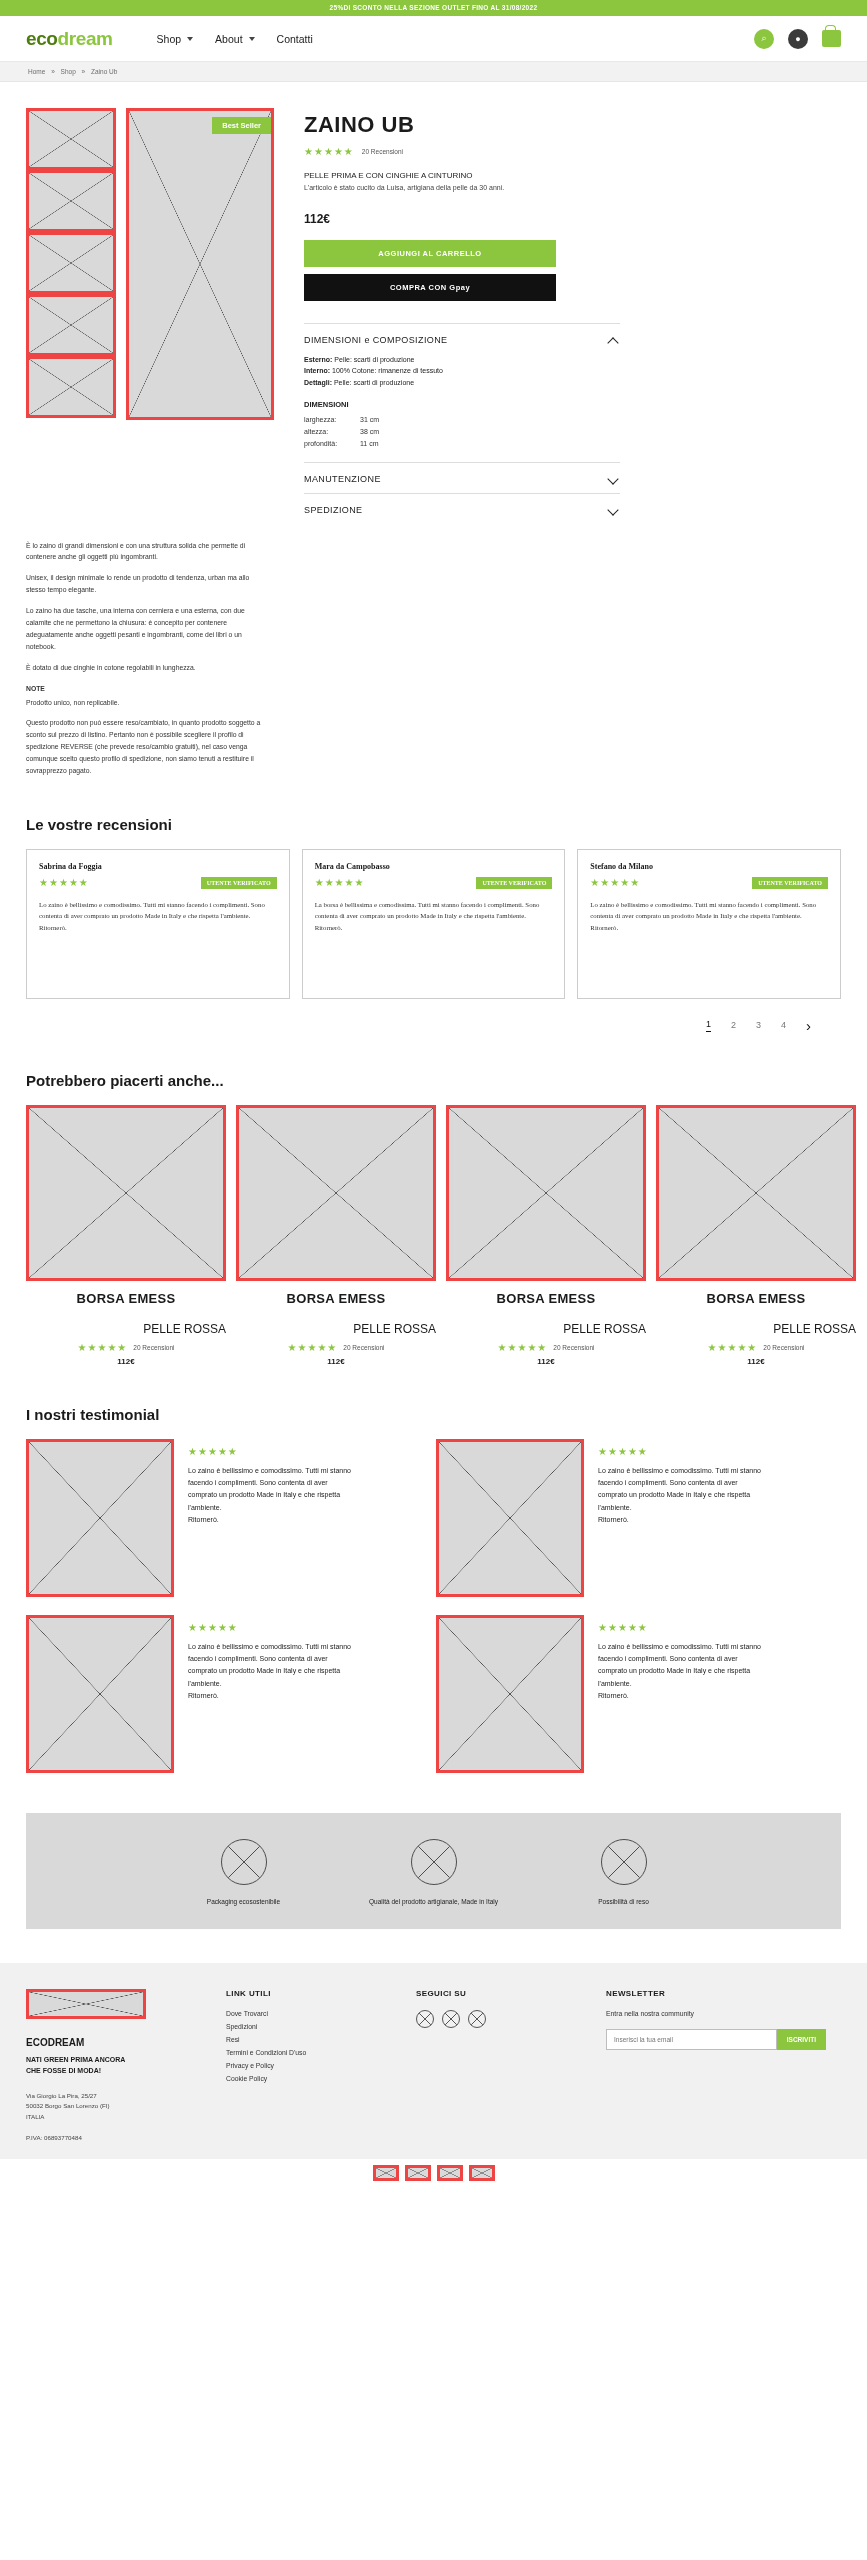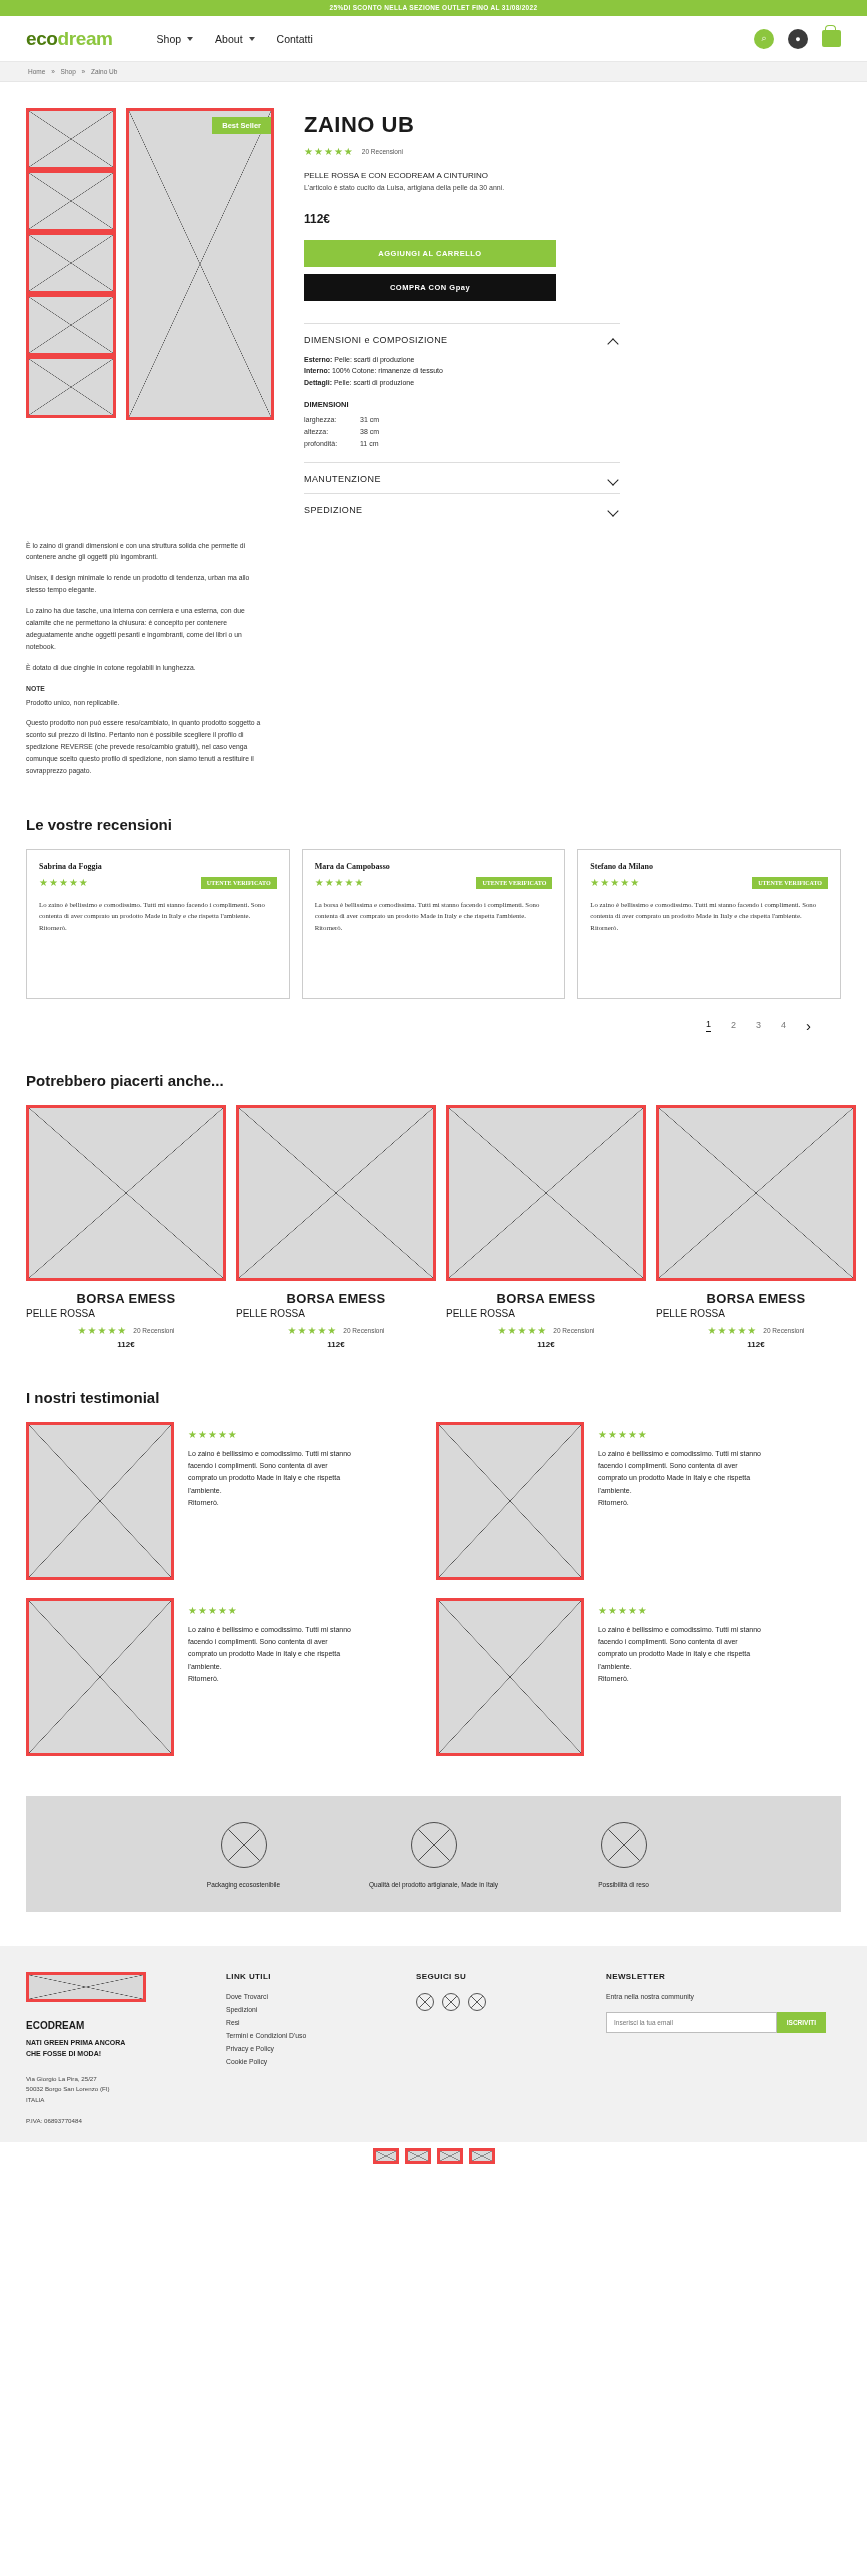"PELLE ROSSA E CON ECODREAM" div.subtitle { text: ROSSA E CON ECODREAM -> PRIMA E CON CINGHIE }
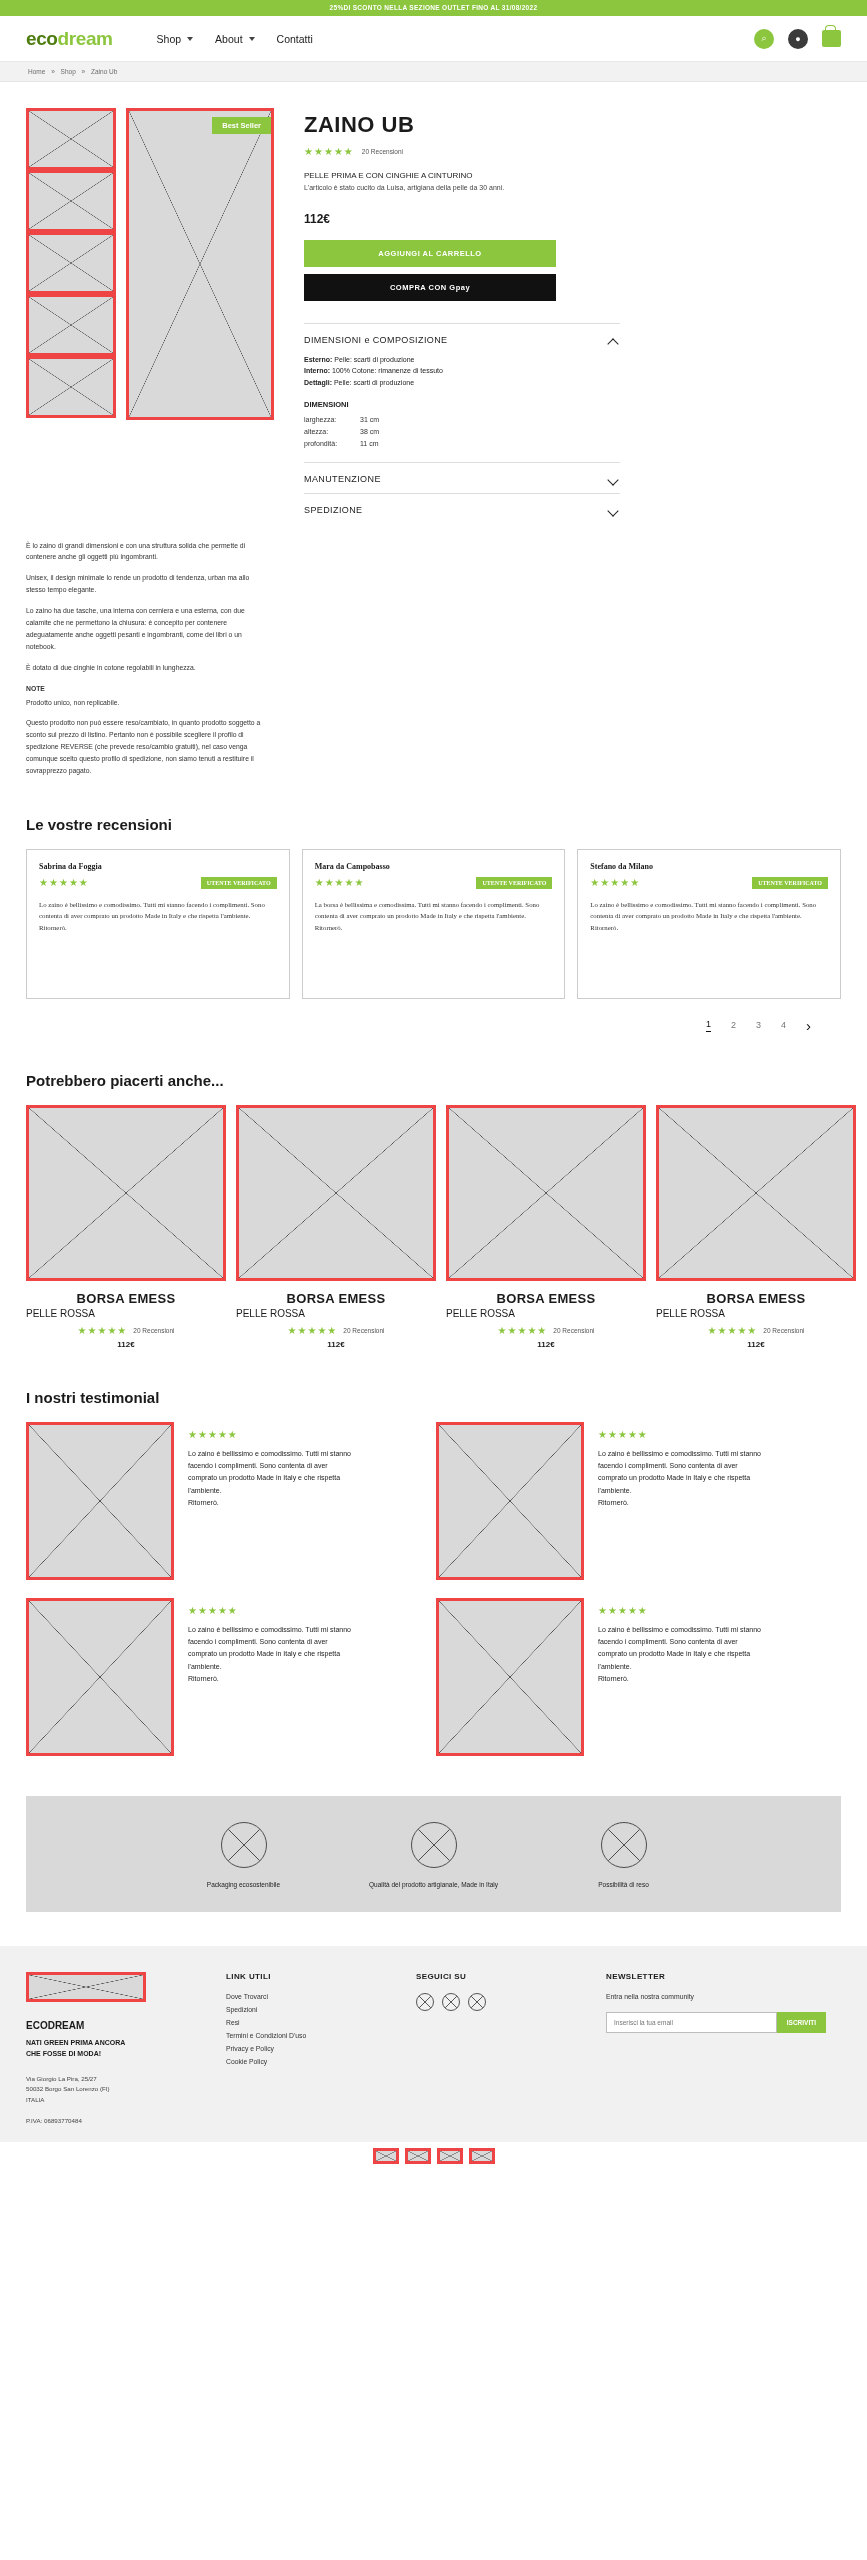"DIMENSIONI e COMPOSIZIONE" .acc-head { align-items: flex-end -> center }
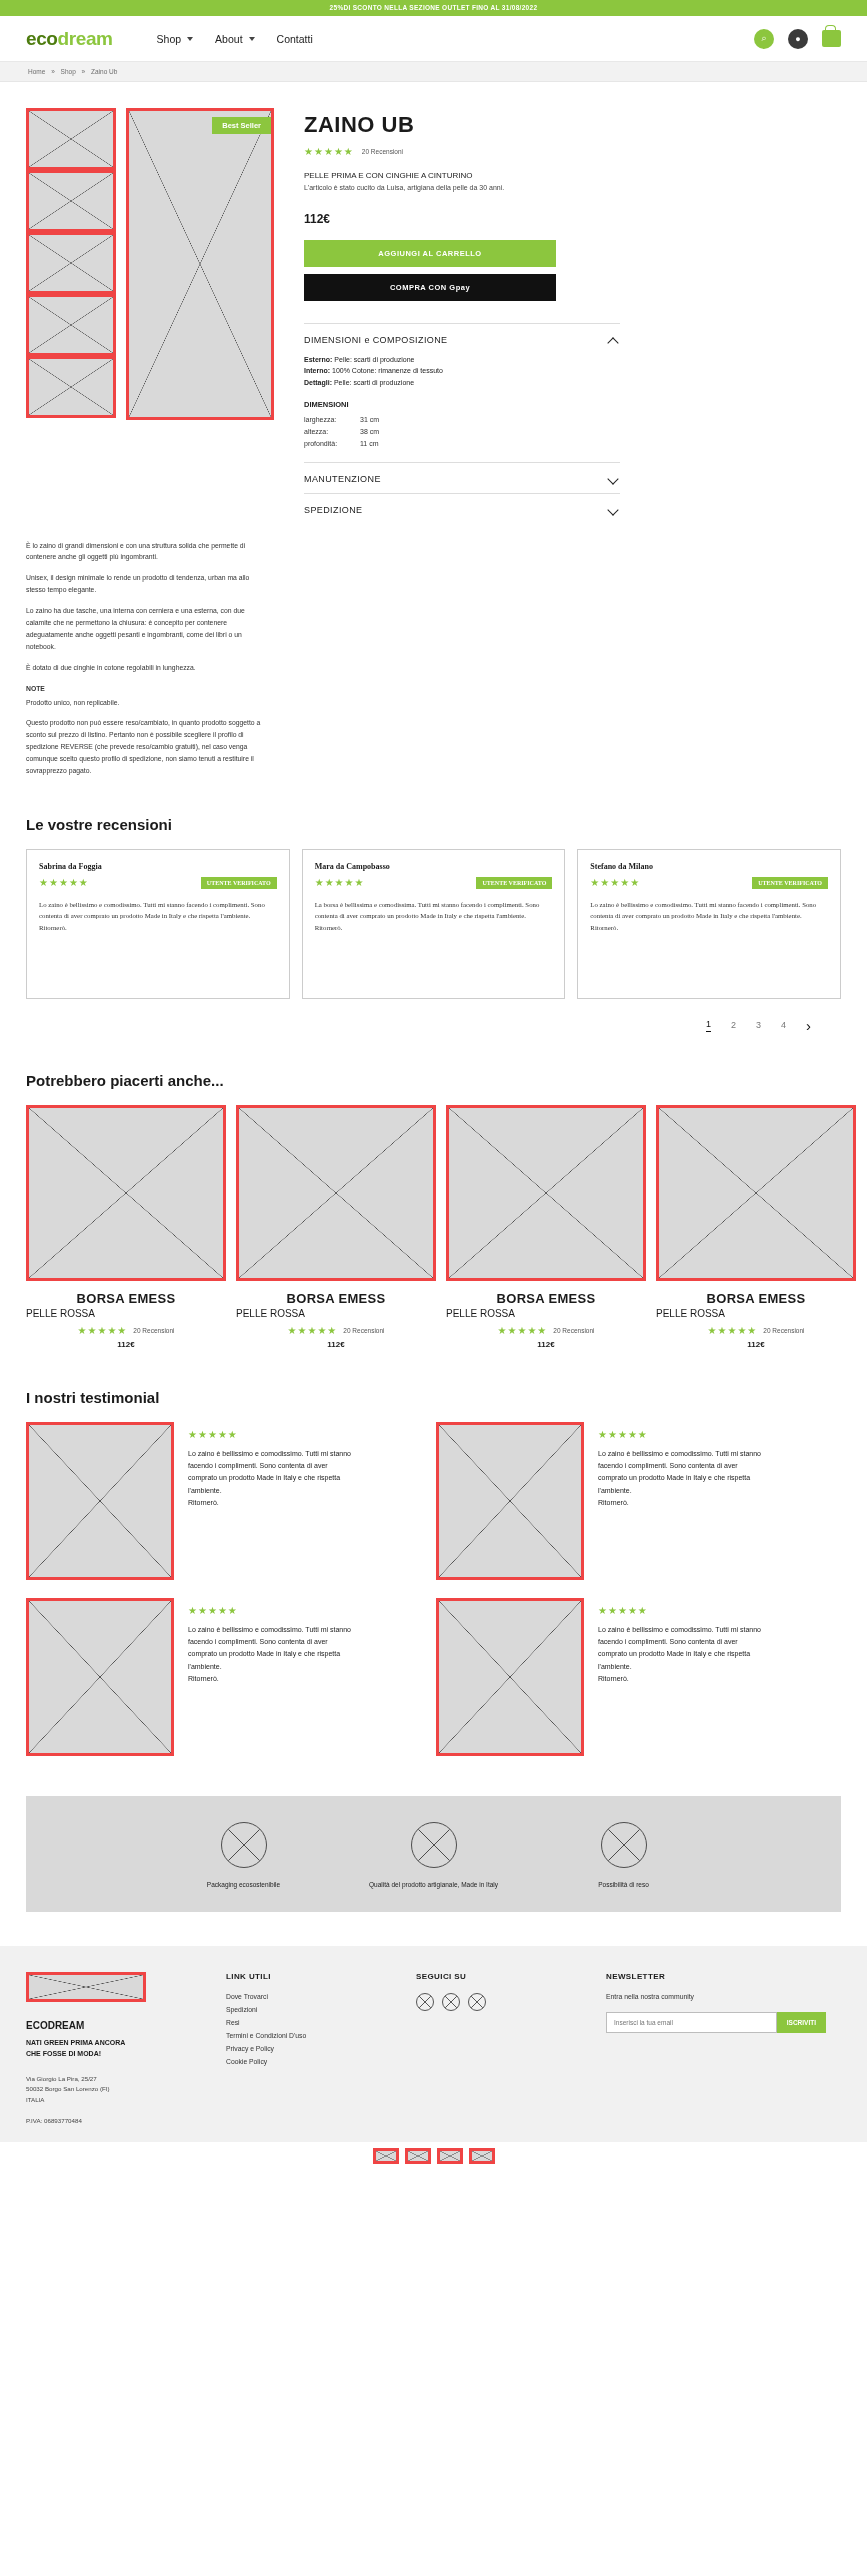"PELLE ROSSA" .prod-sub { font-size: 10px -> 12px; margin-top: 2px -> 16px; text-align: left -> right }
